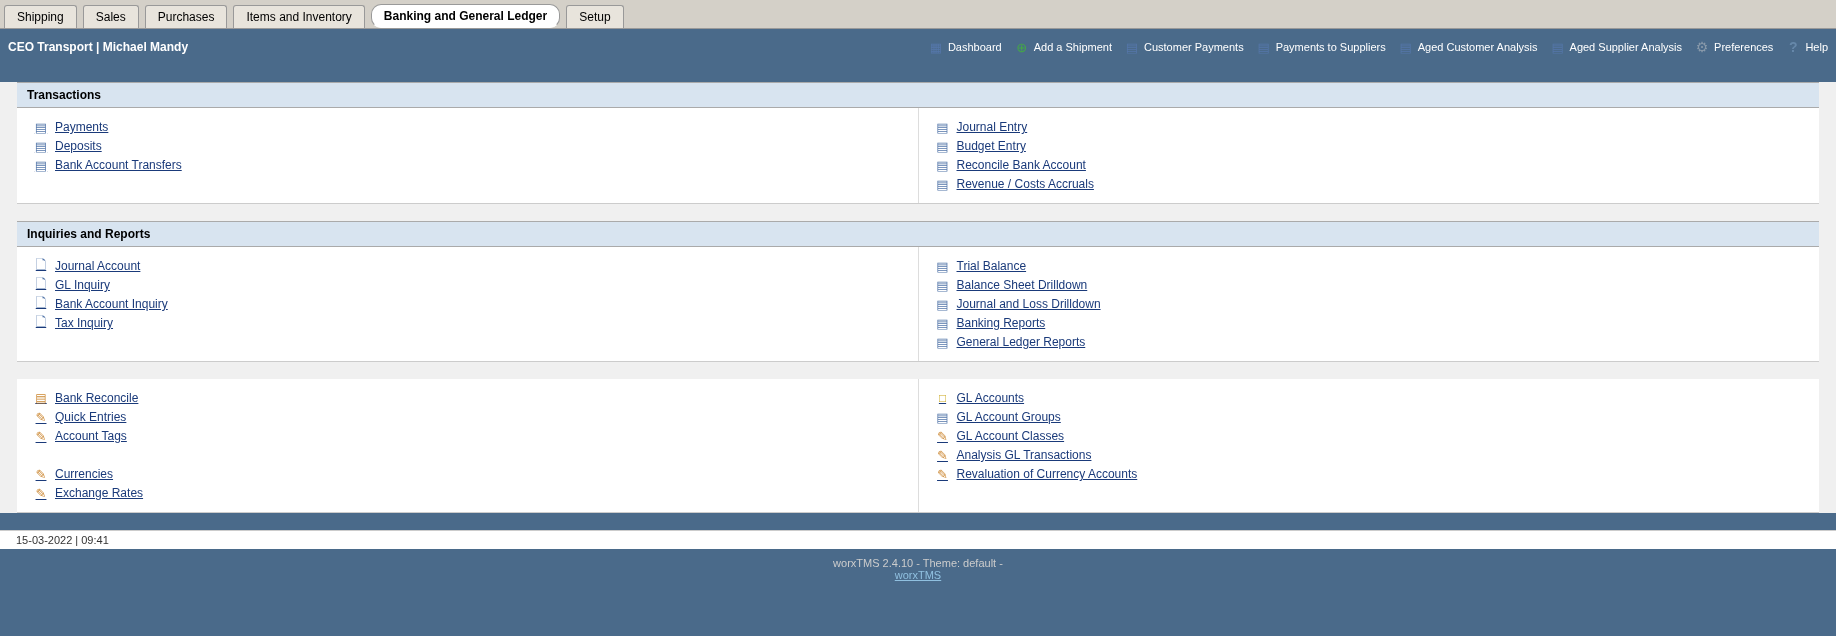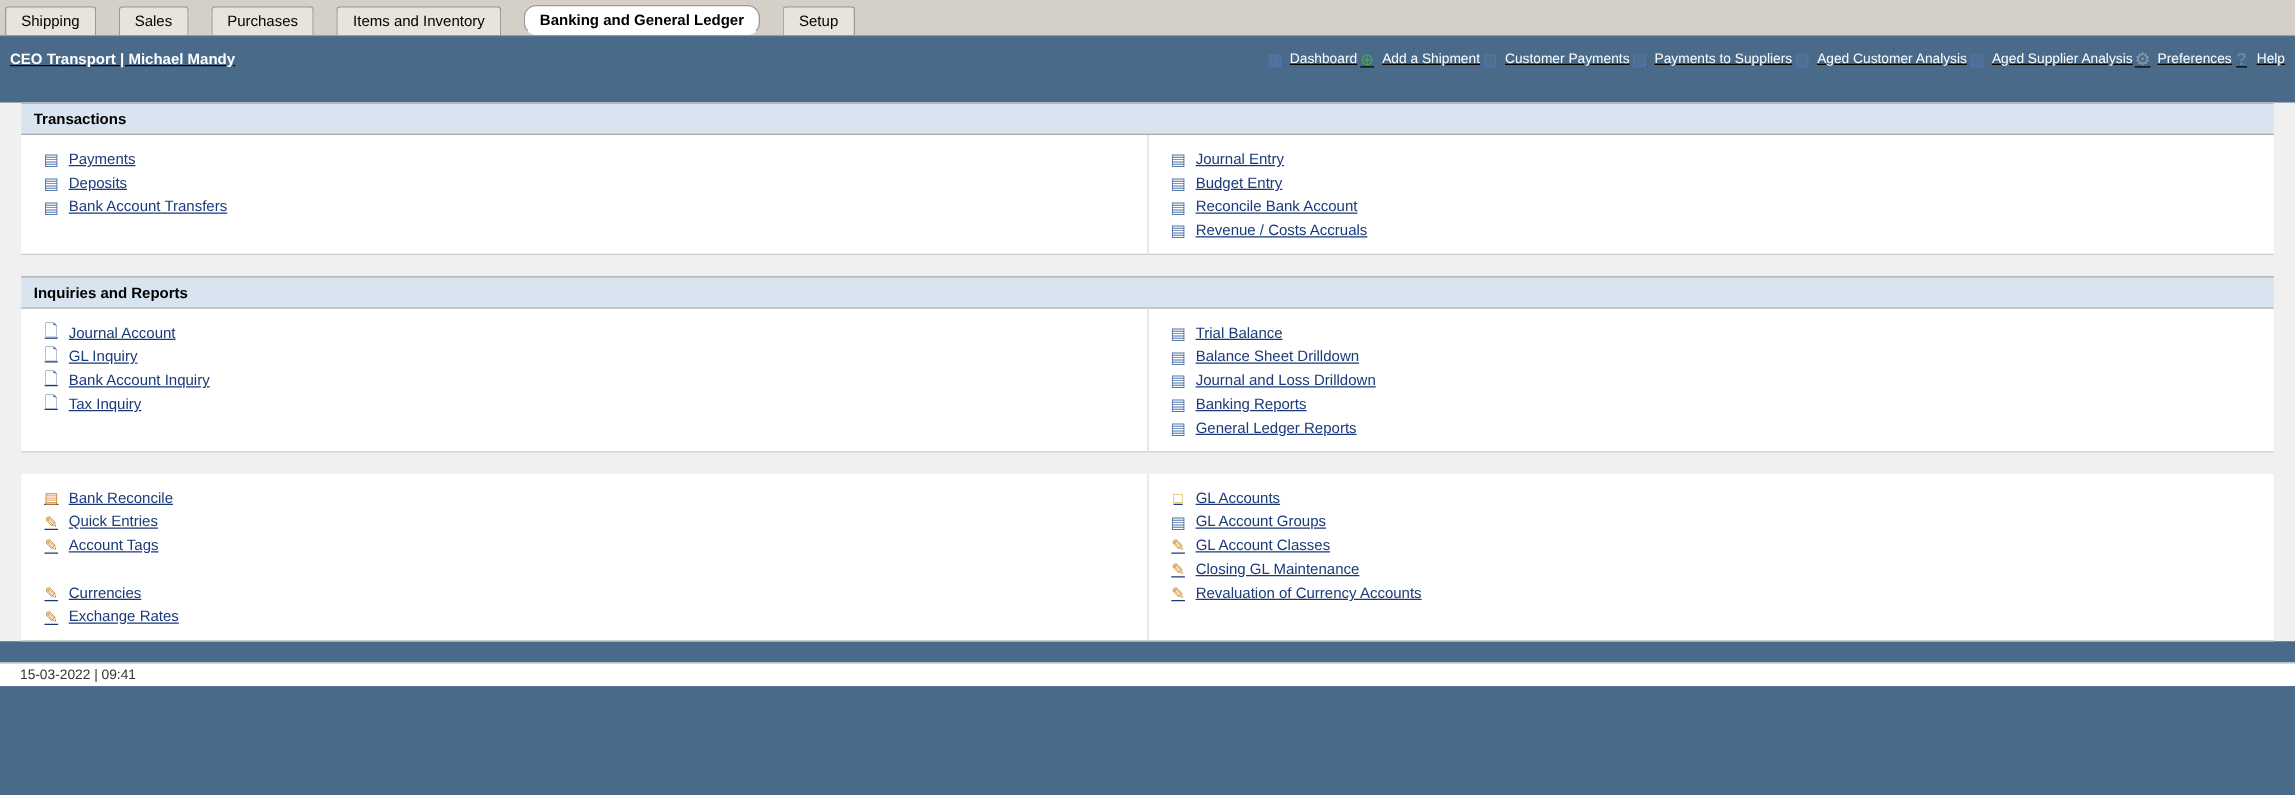"Shipping" .top-tabs { gap: 18px -> 6px }
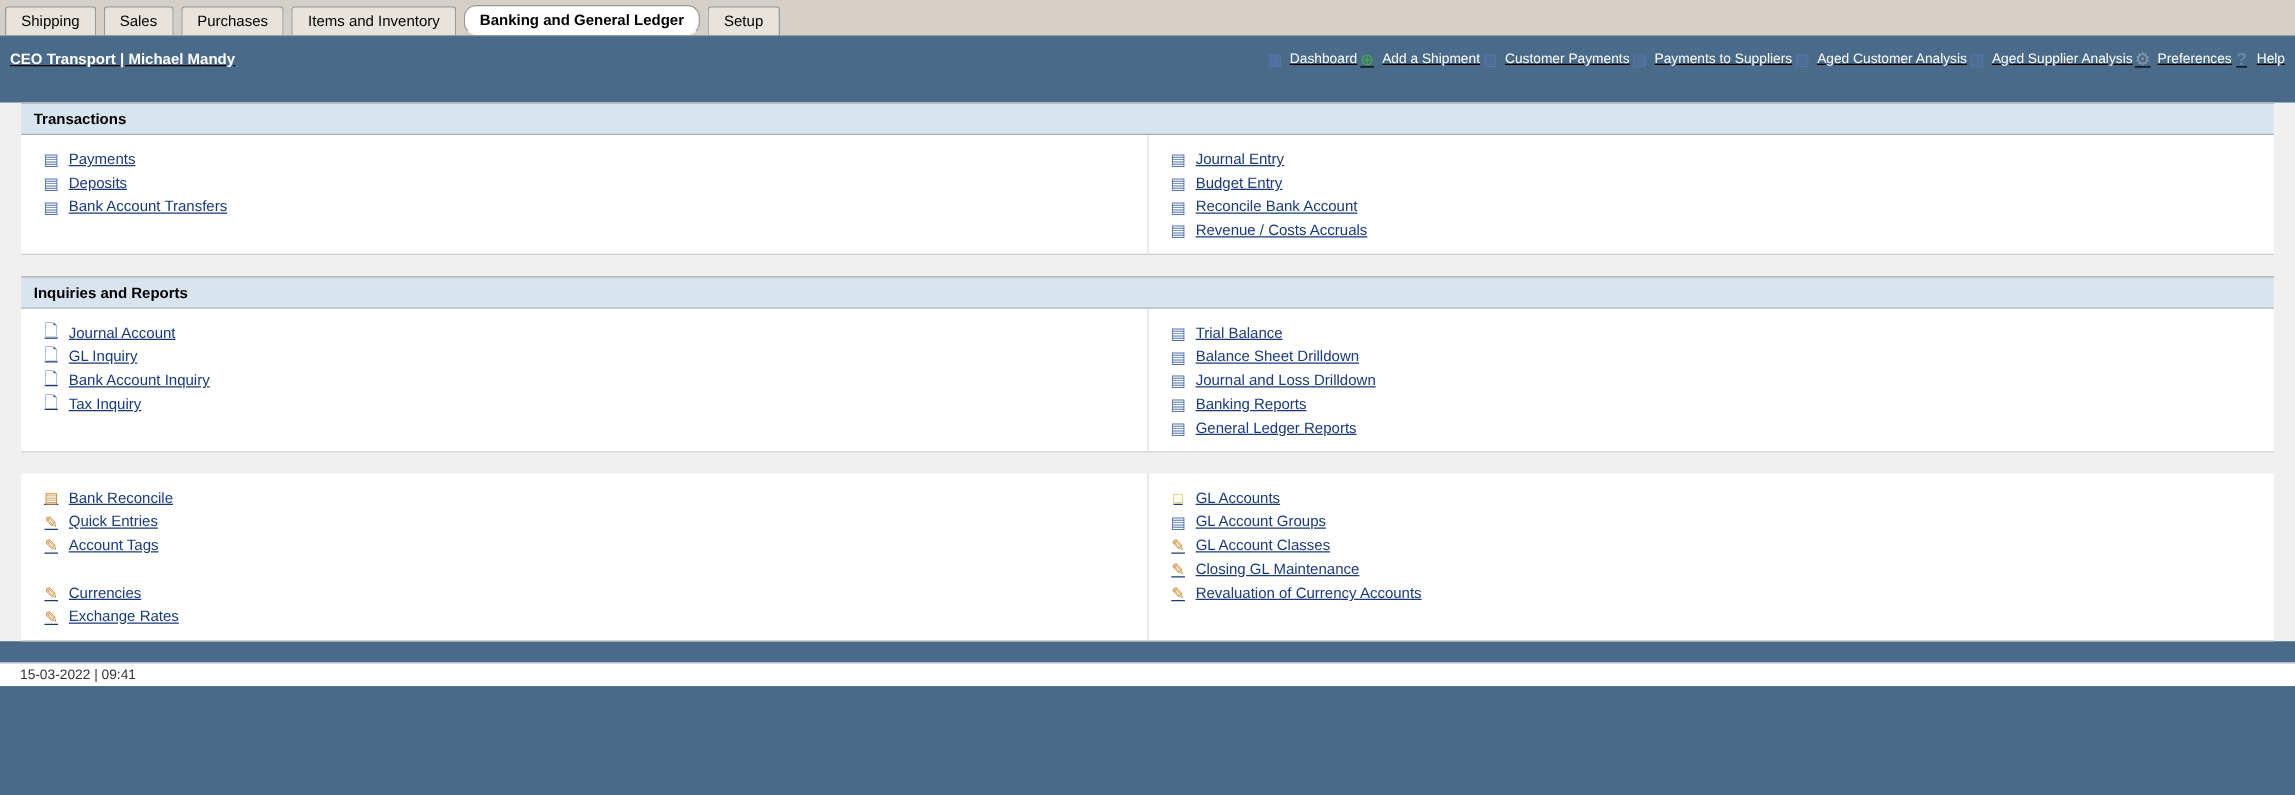"CEO Transport | Michael Mandy" .toolbar { gap: 0 -> 12px; text-decoration: underline -> none }
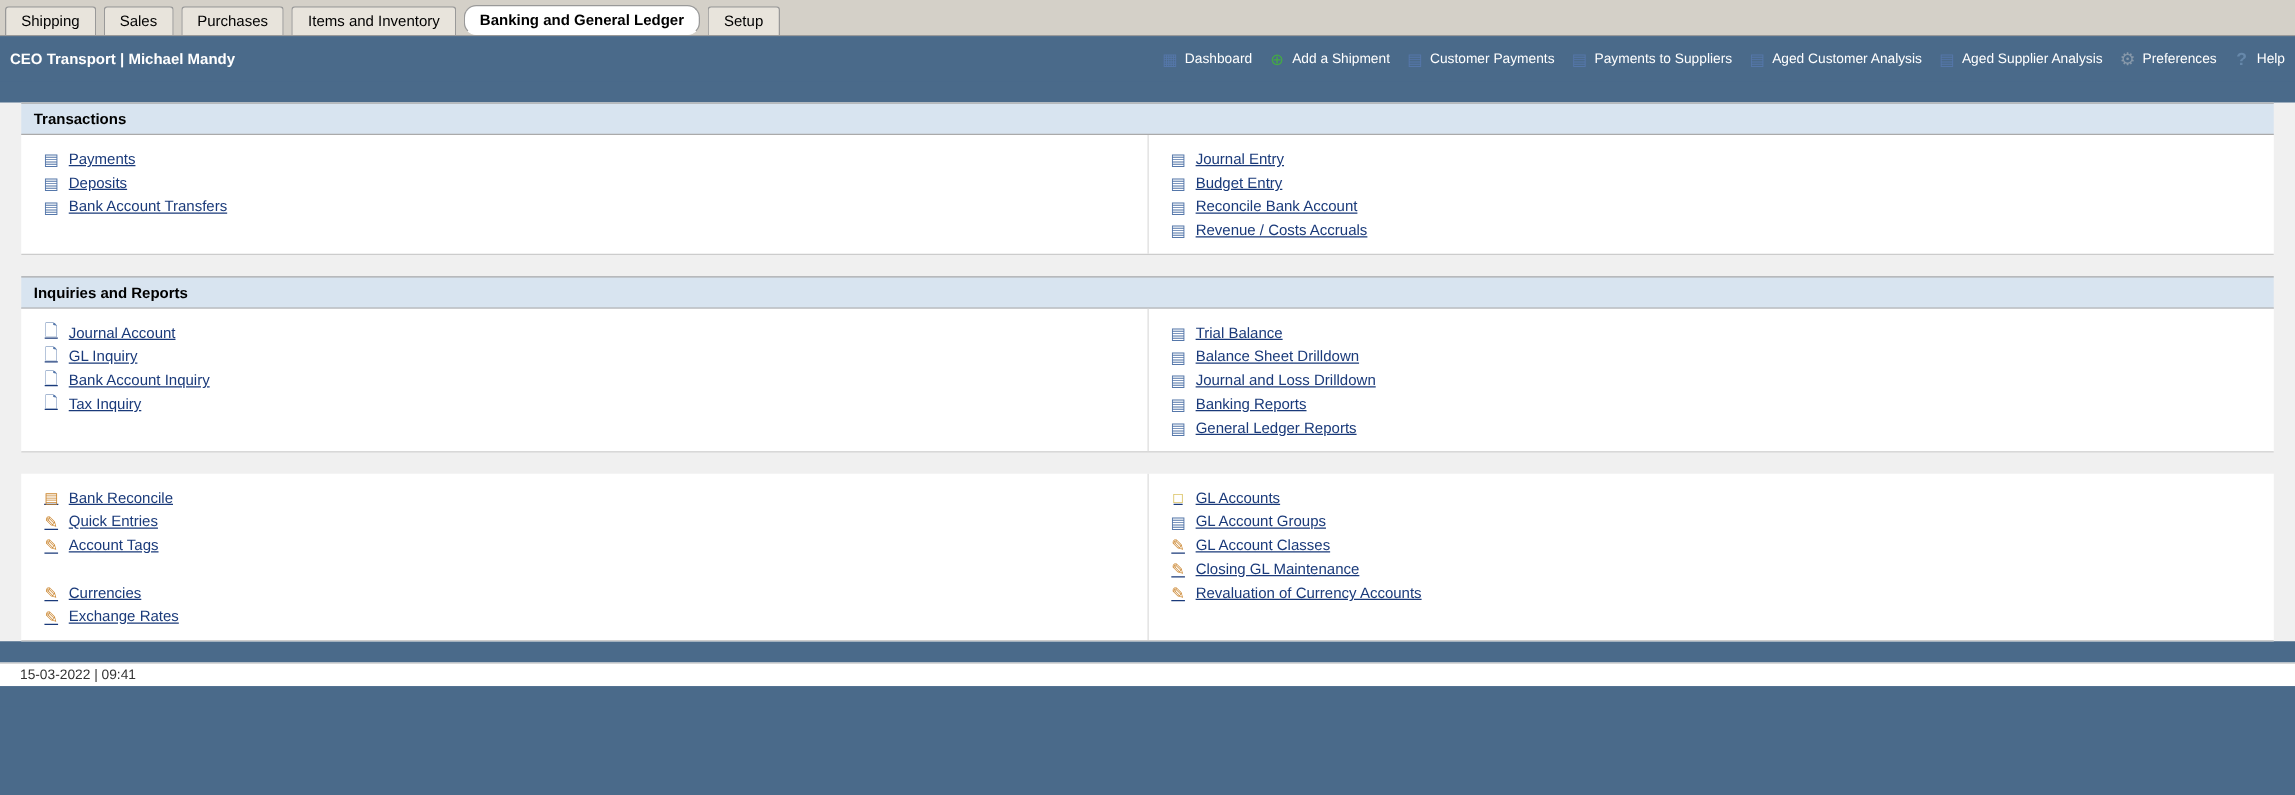"Closing GL Maintenance" span { text: Closing GL Maintenance -> Analysis GL Transactions }
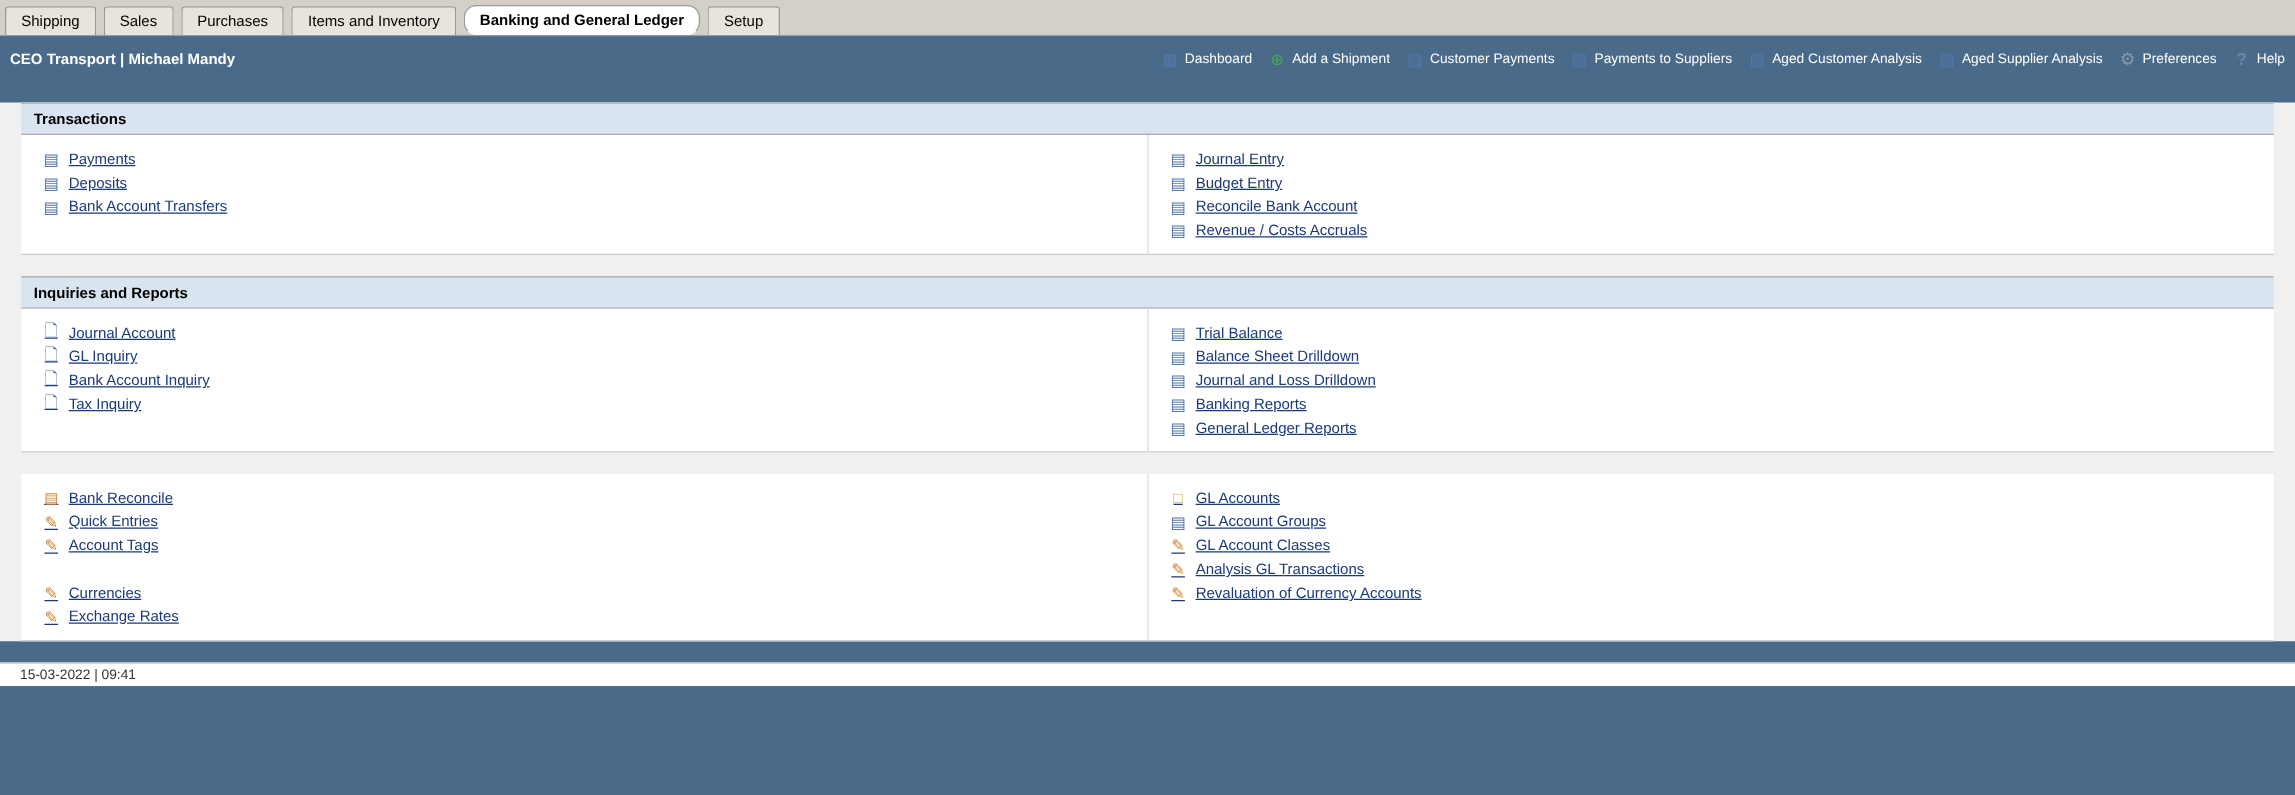"worxTMS 2.4.10 - Theme: default" div.footer-text { html: none -> <div>worxTMS 2.4.10 - Theme: default -</div> }
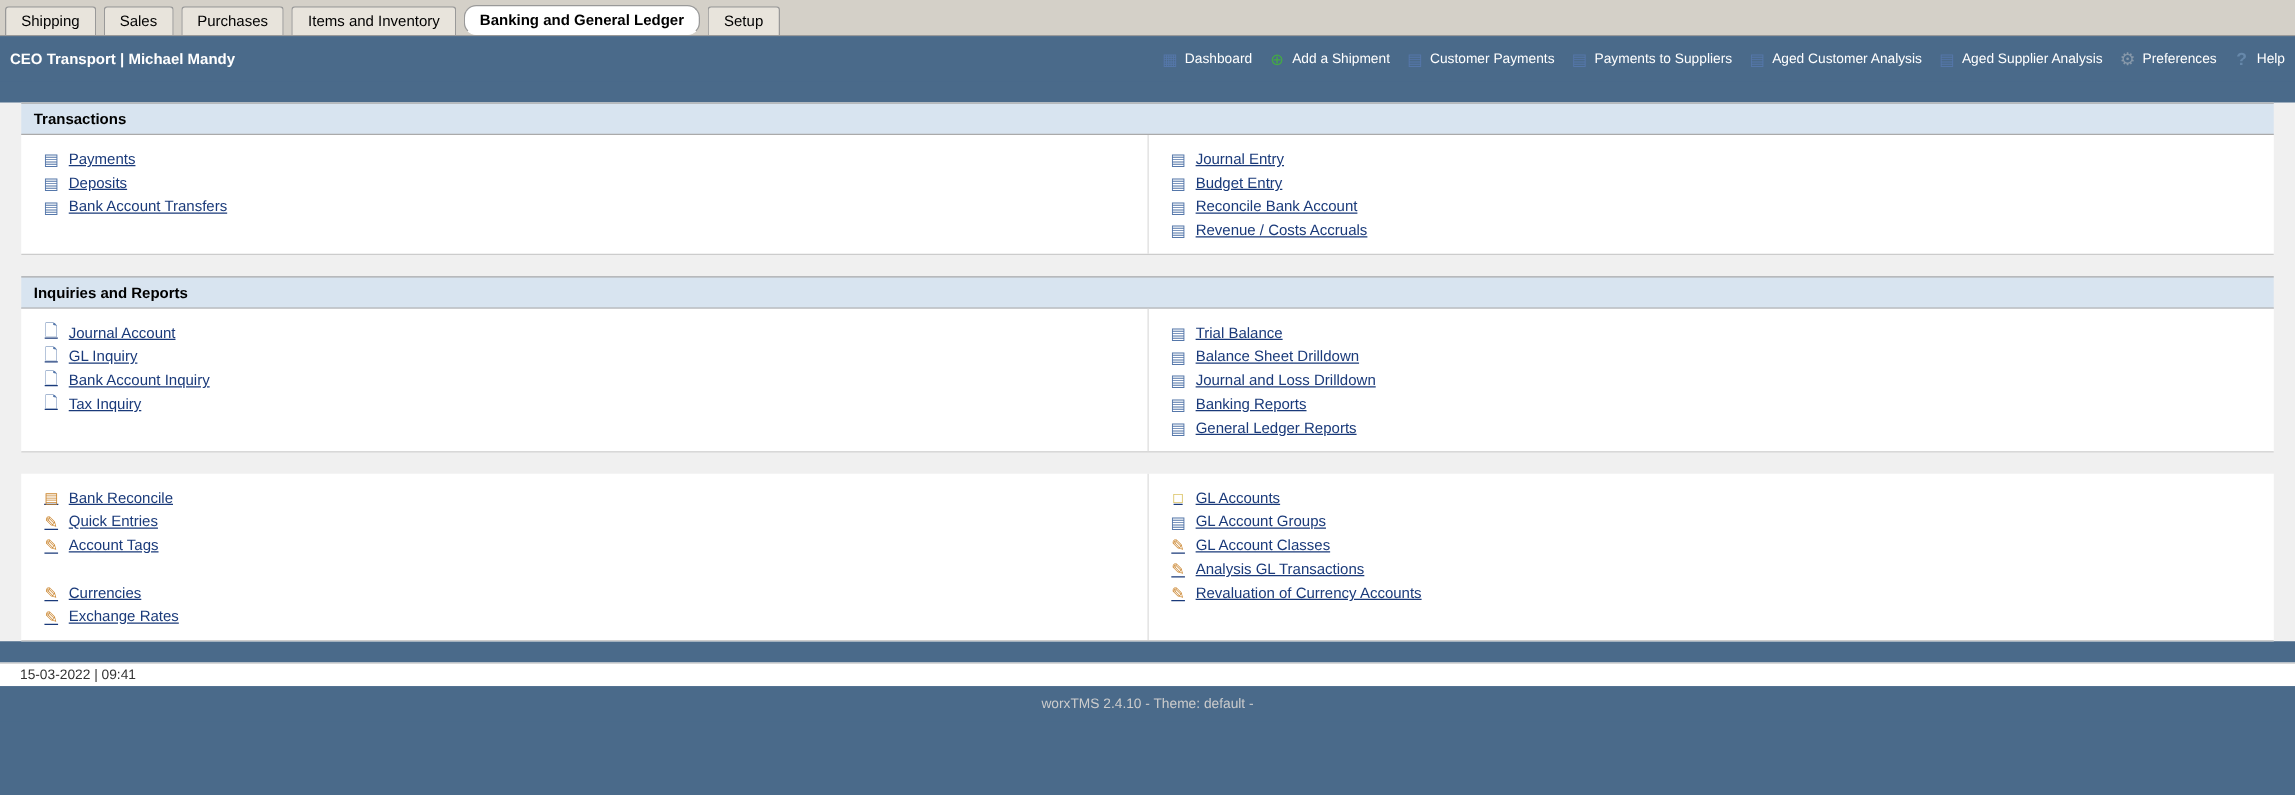"worxTMS" div.footer-link { html: none -> <div>worxTMS</div> }
